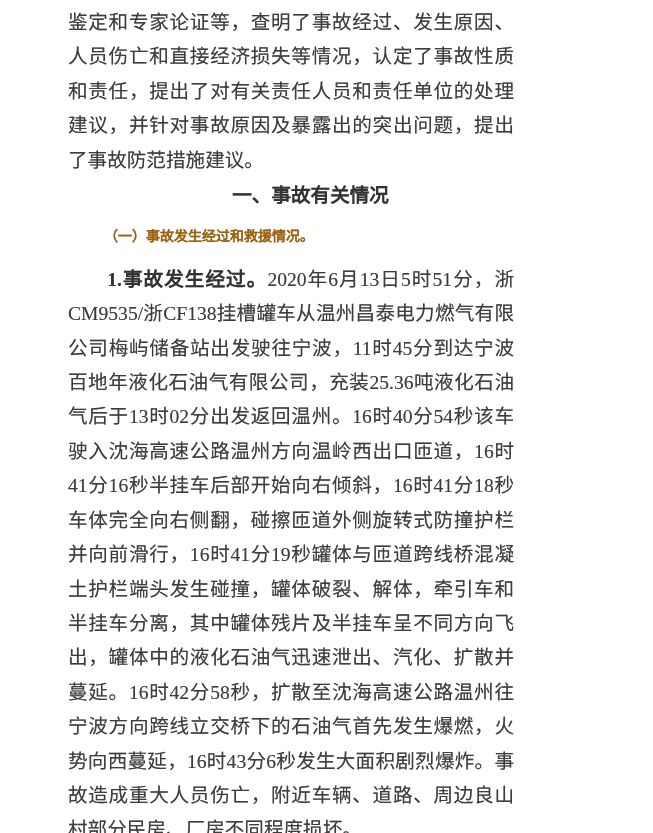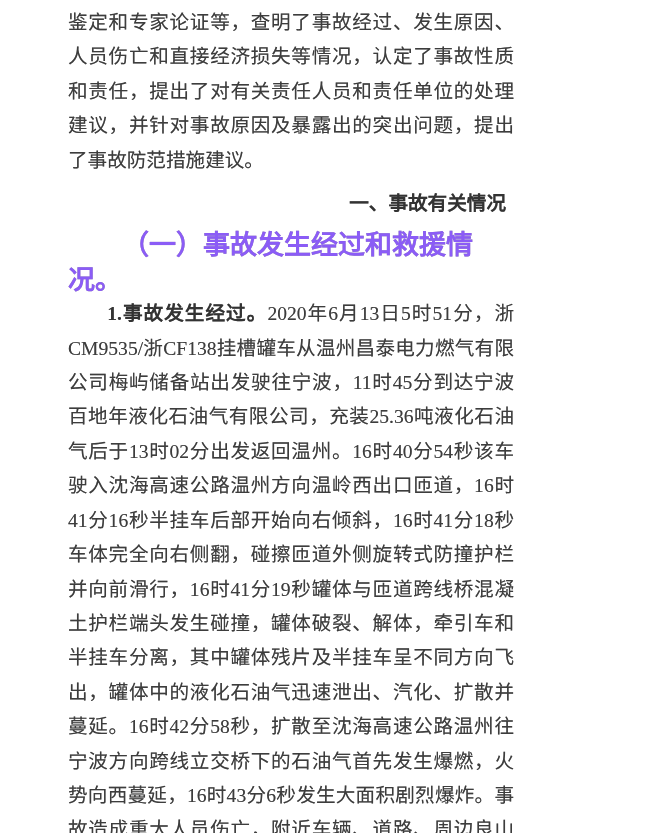"一、事故有关情况" .heading-1 { margin: 8px -> 0; text-align: right -> center }
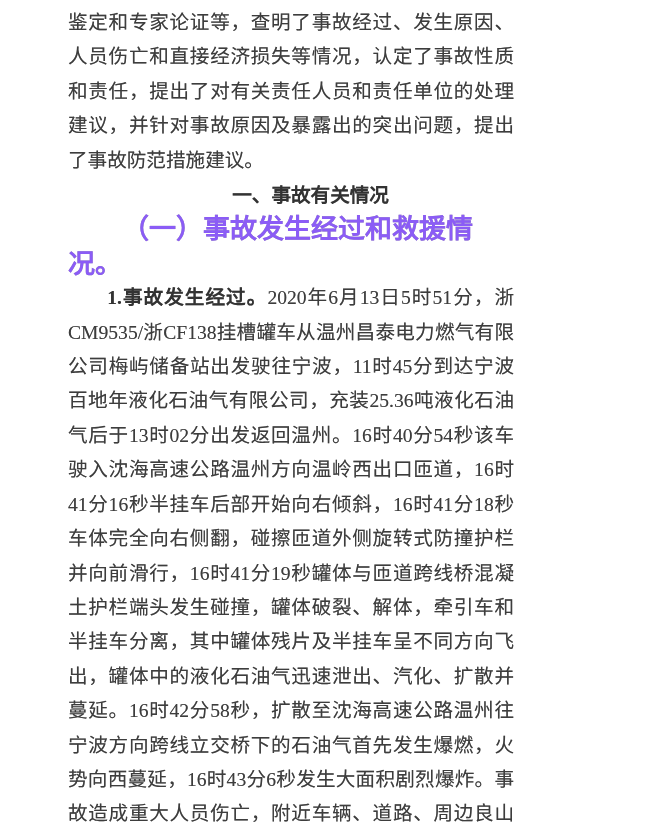"（一）事故发生经过和救援情况。" .heading-2 { color: #8b5cf6 -> #a16207; font-size: 27px -> 14px; margin: 0 -> 8px }
